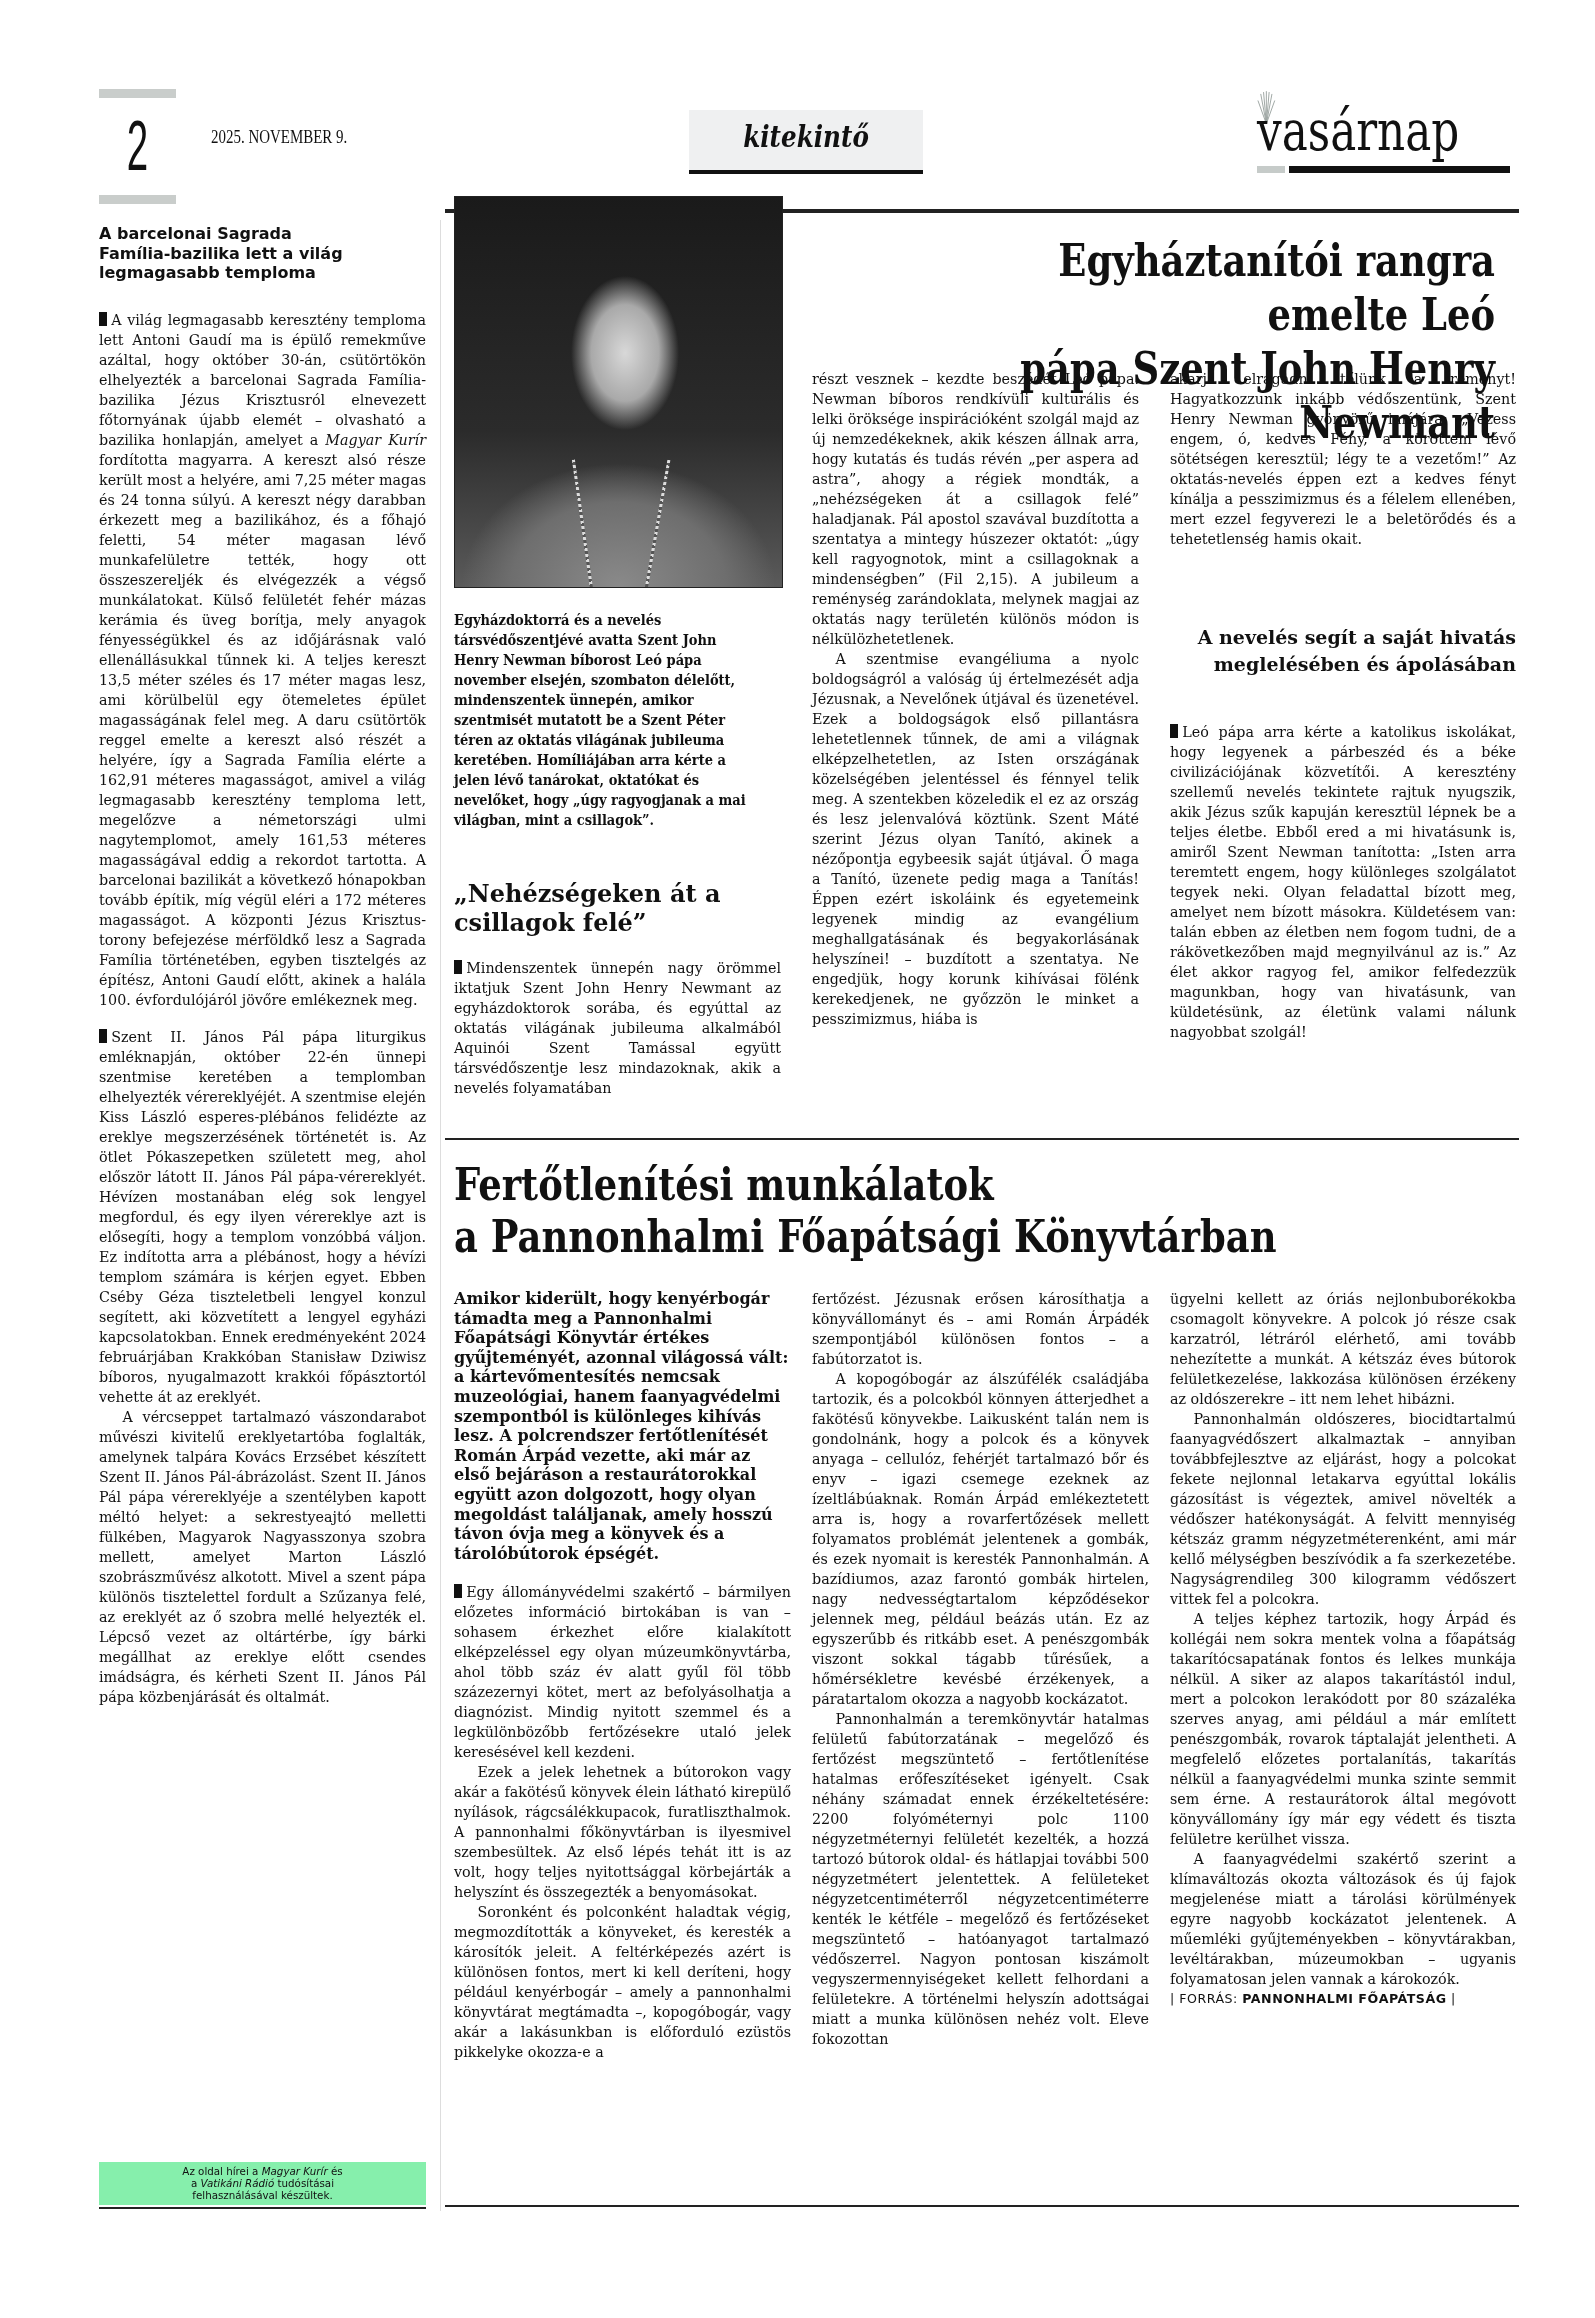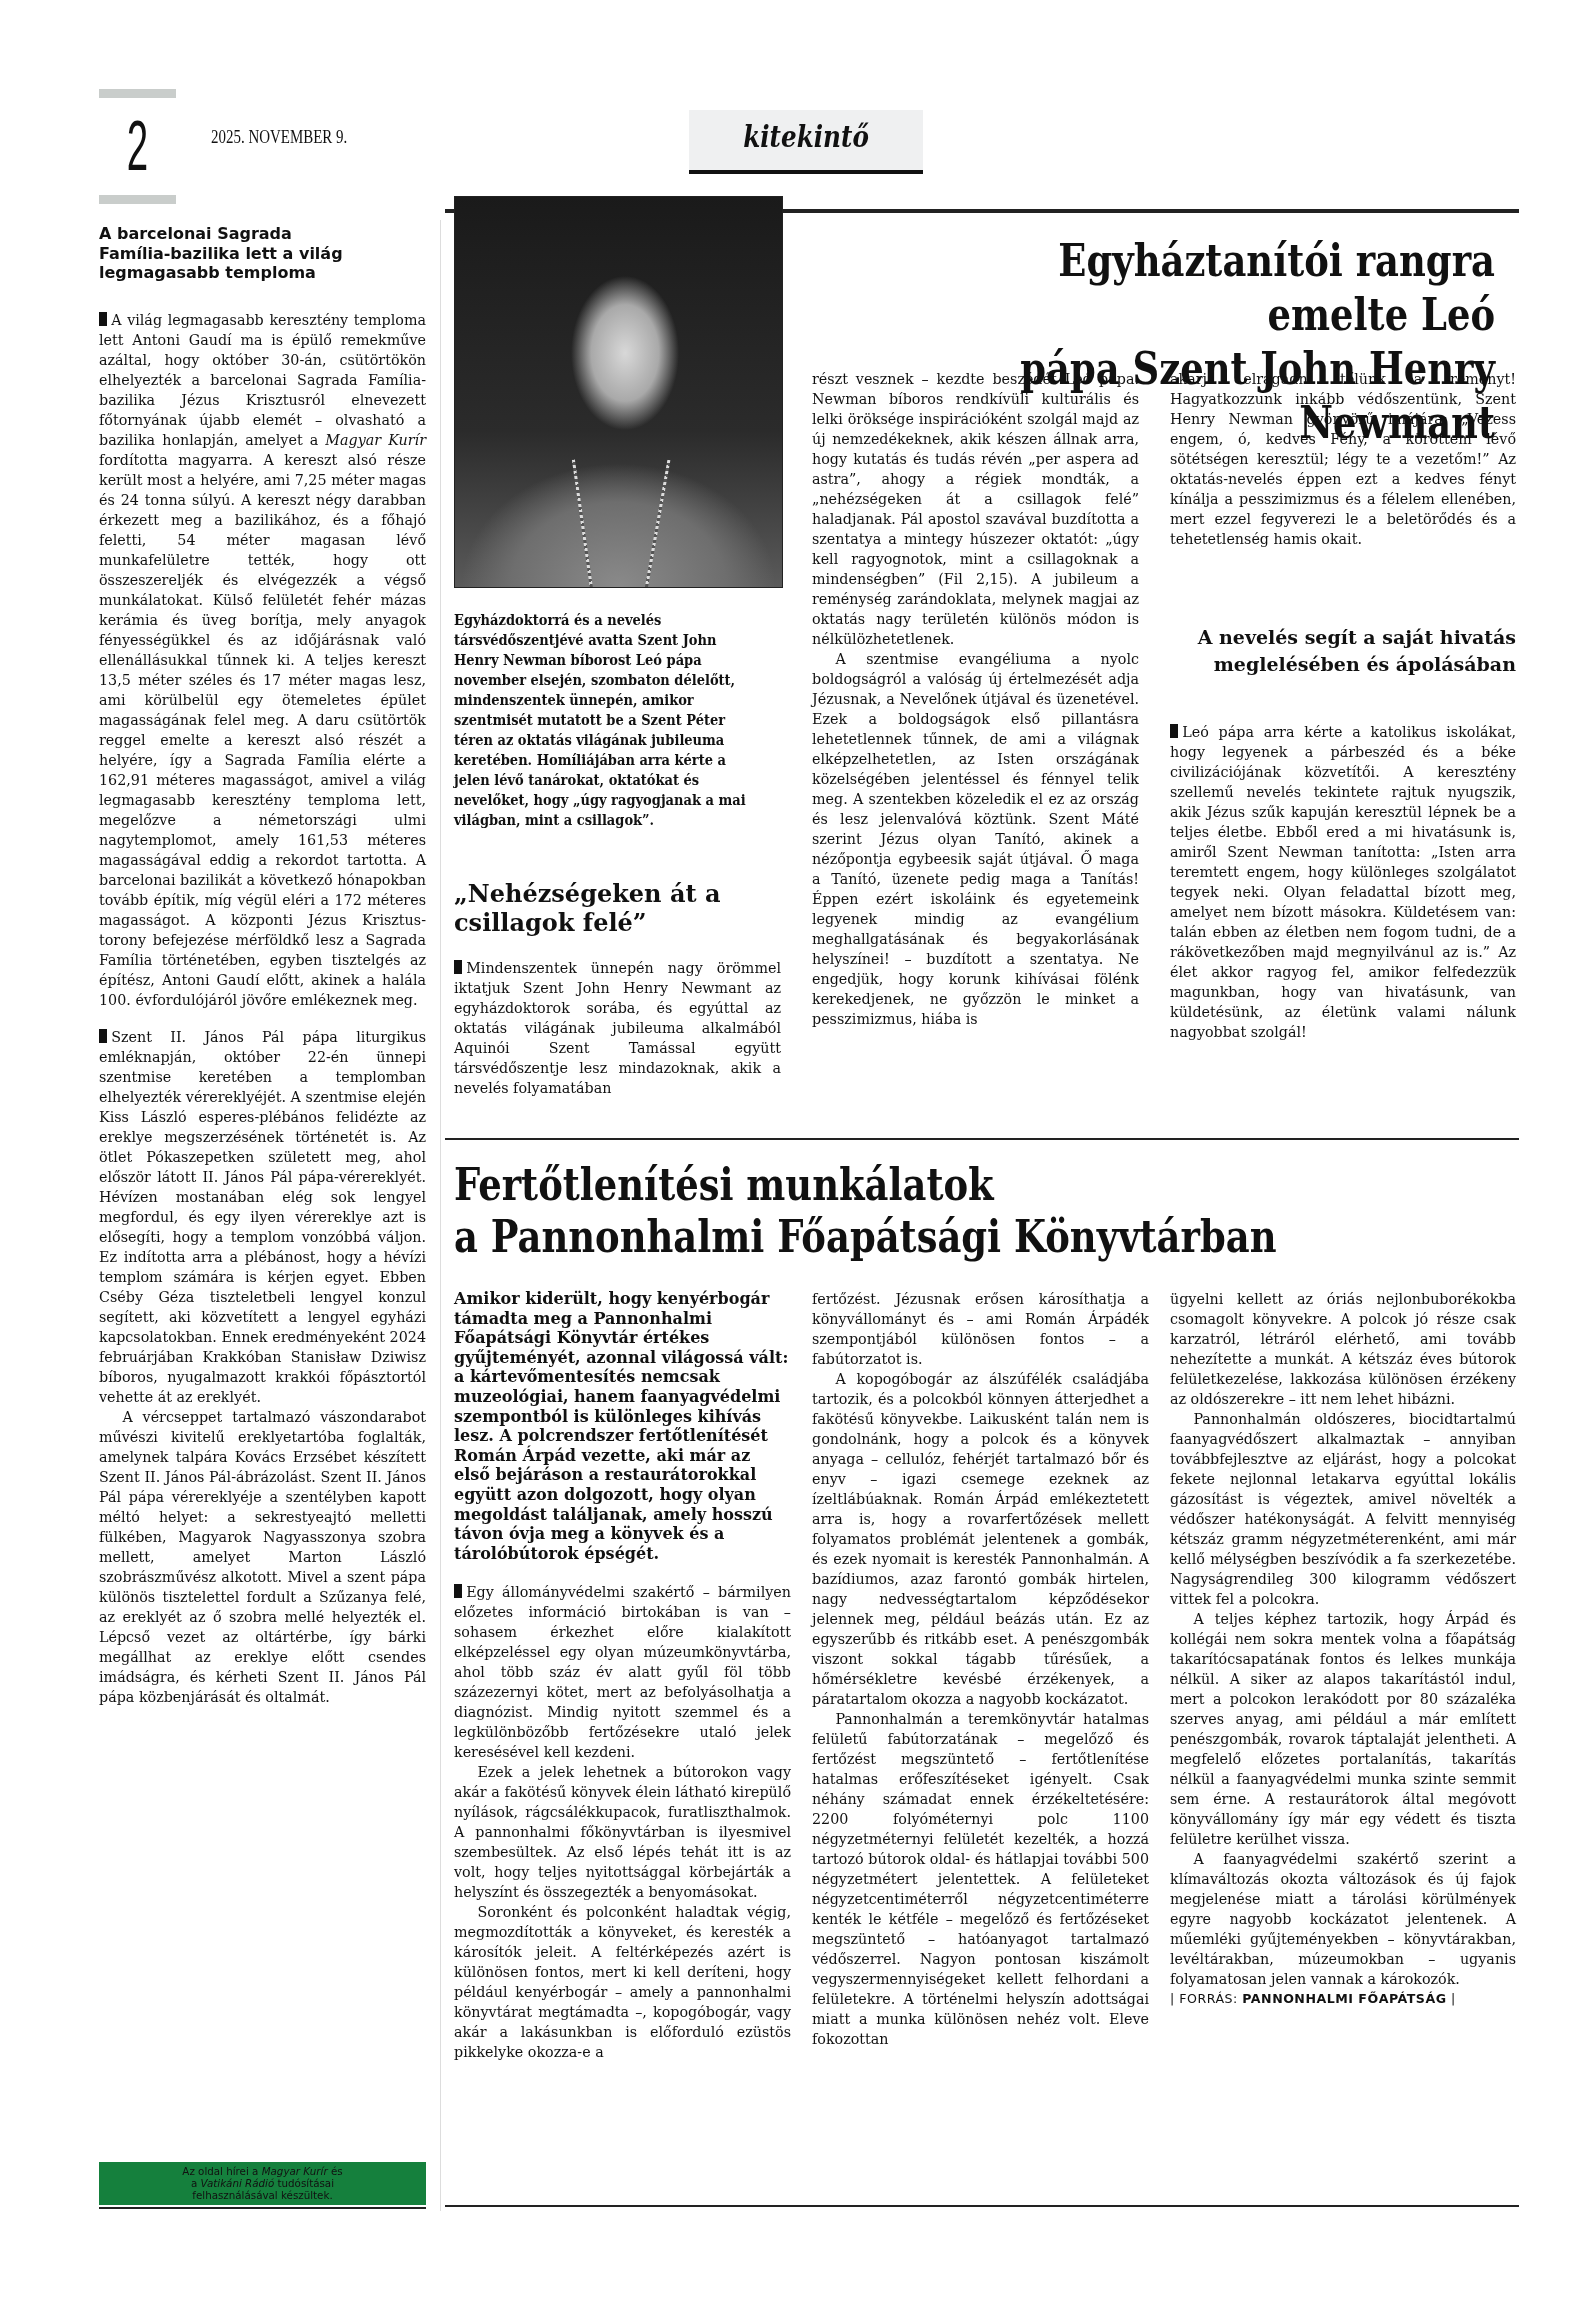"vasárnap" div.brand { html: none -> <div> <svg> <g> <line></line> <line></line> <line></line> <line></line> <line></line> <line></line> <line></line> </g> </svg> <div>vasárnap</div> <div> <div></div> <div></div> </div> </div> }
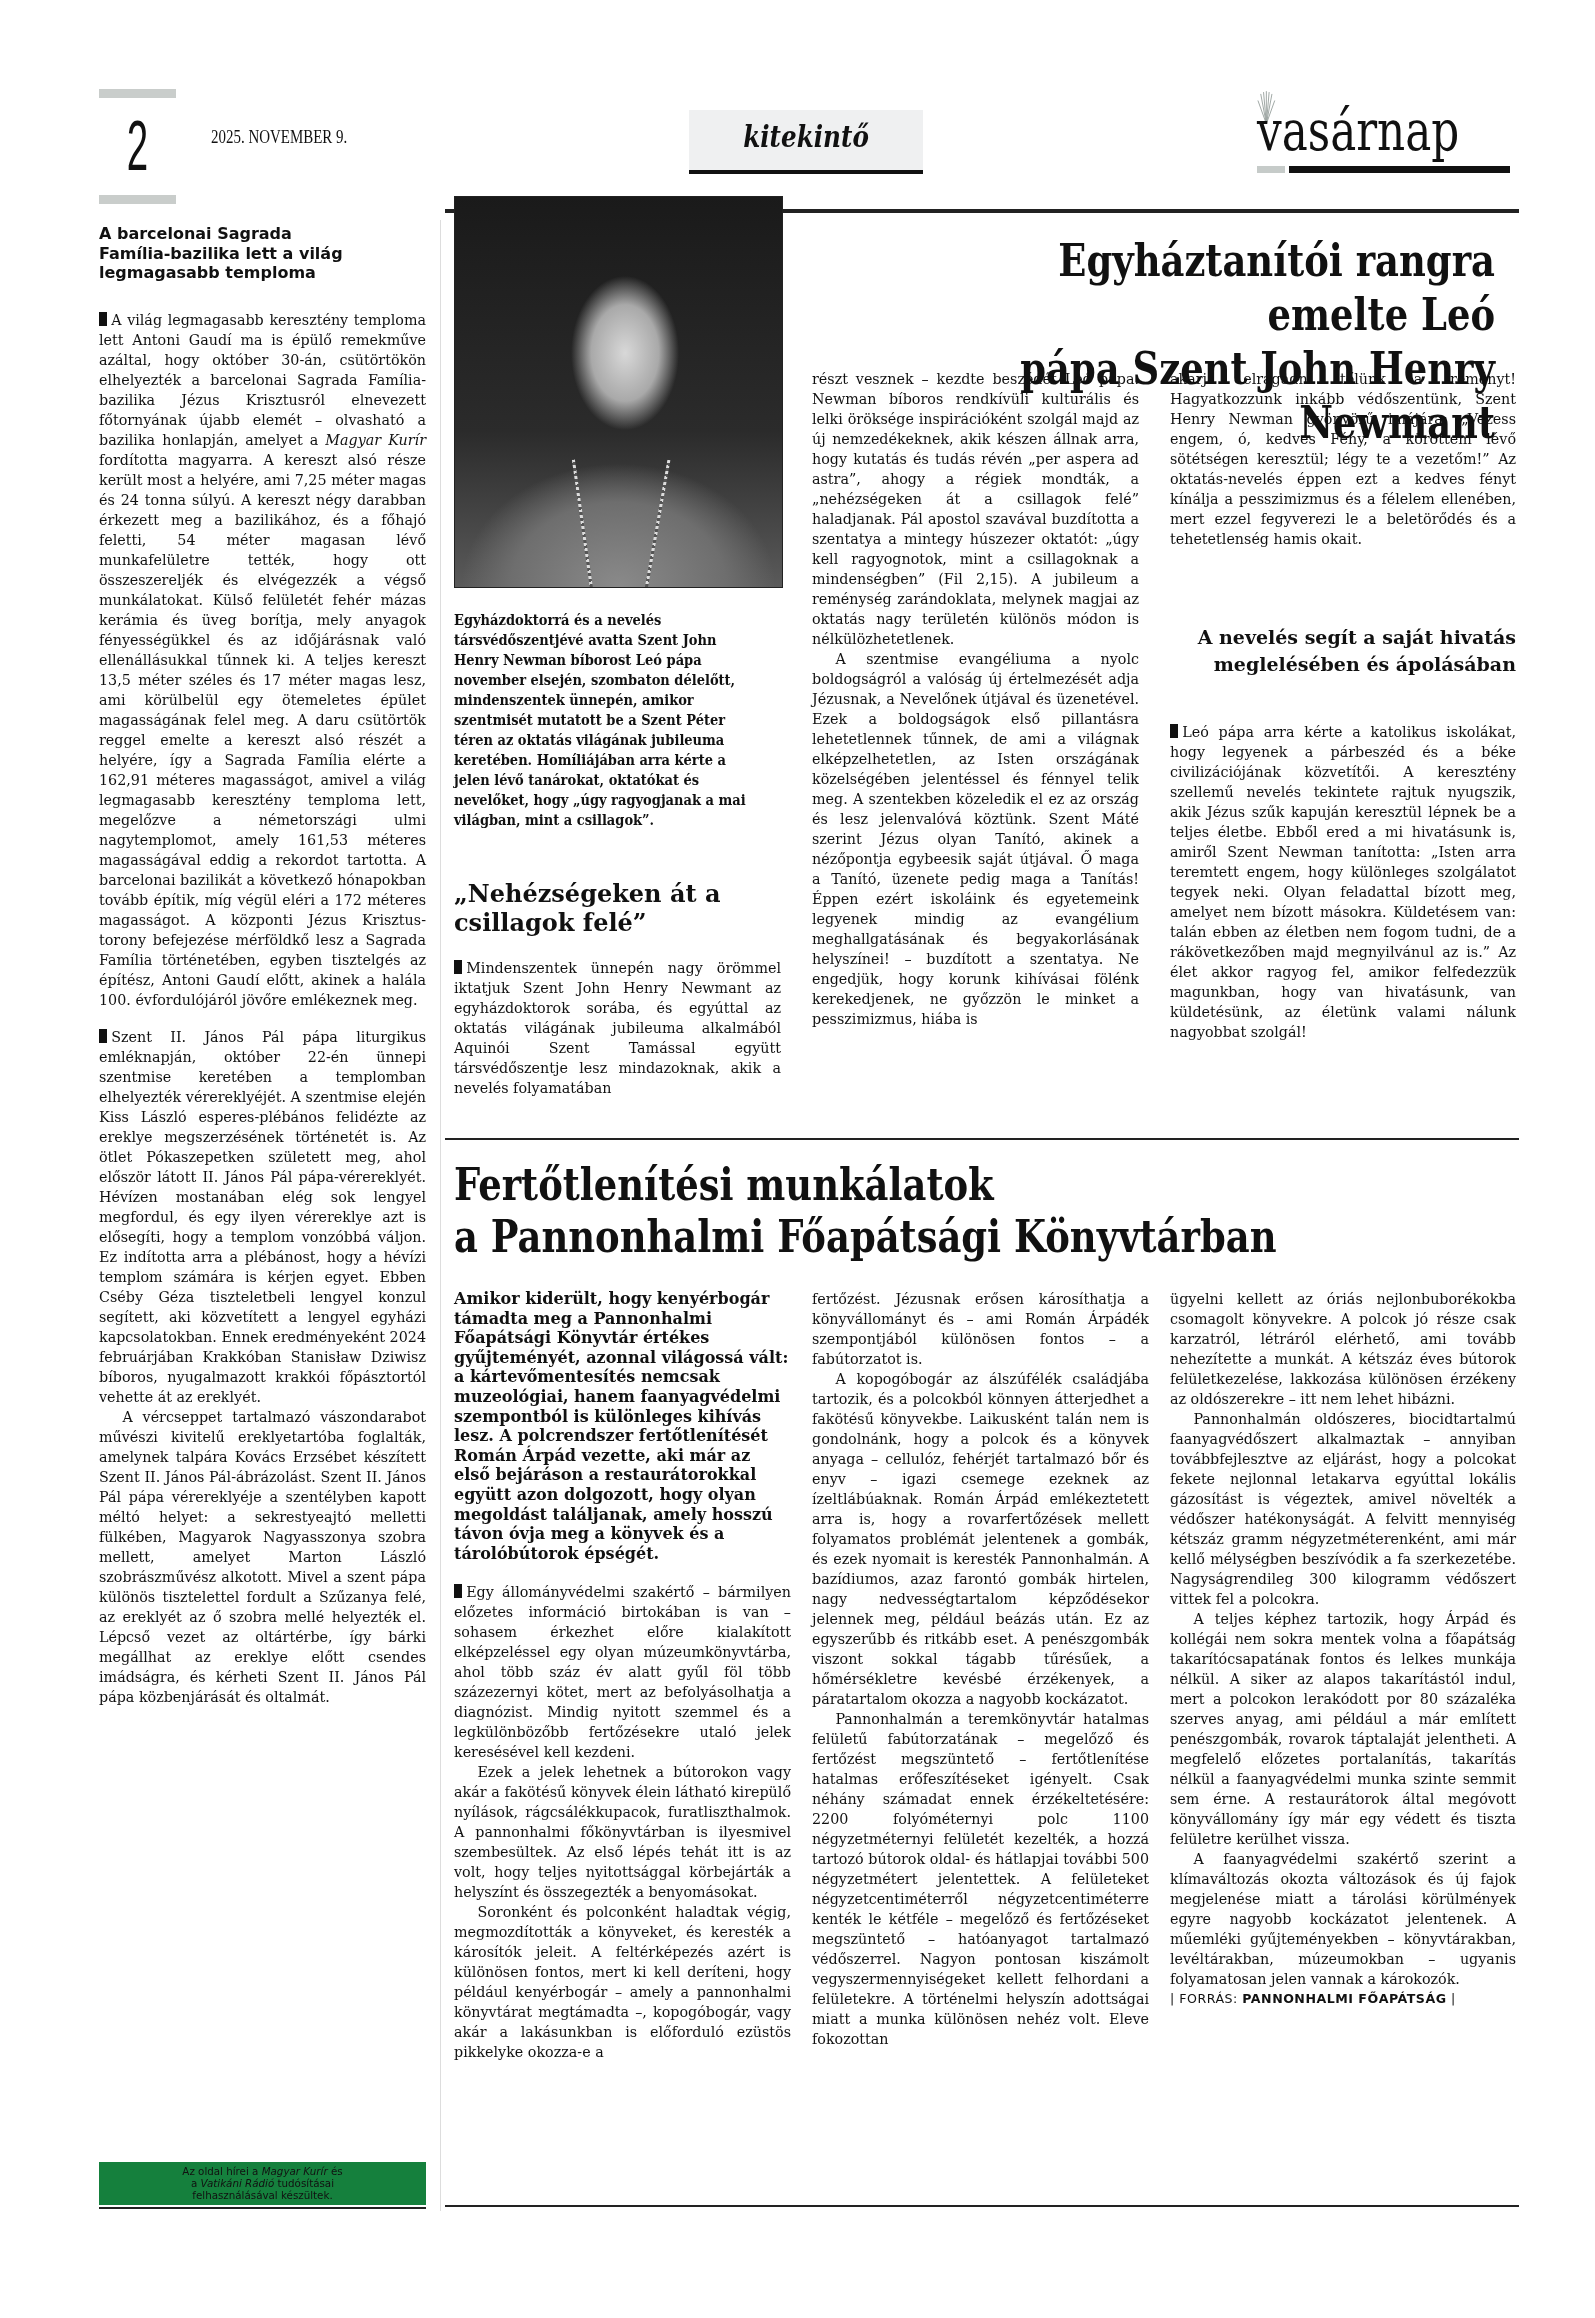"Az oldal hírei a Magyar" .credit-box { background: #15803d -> #86efac }
